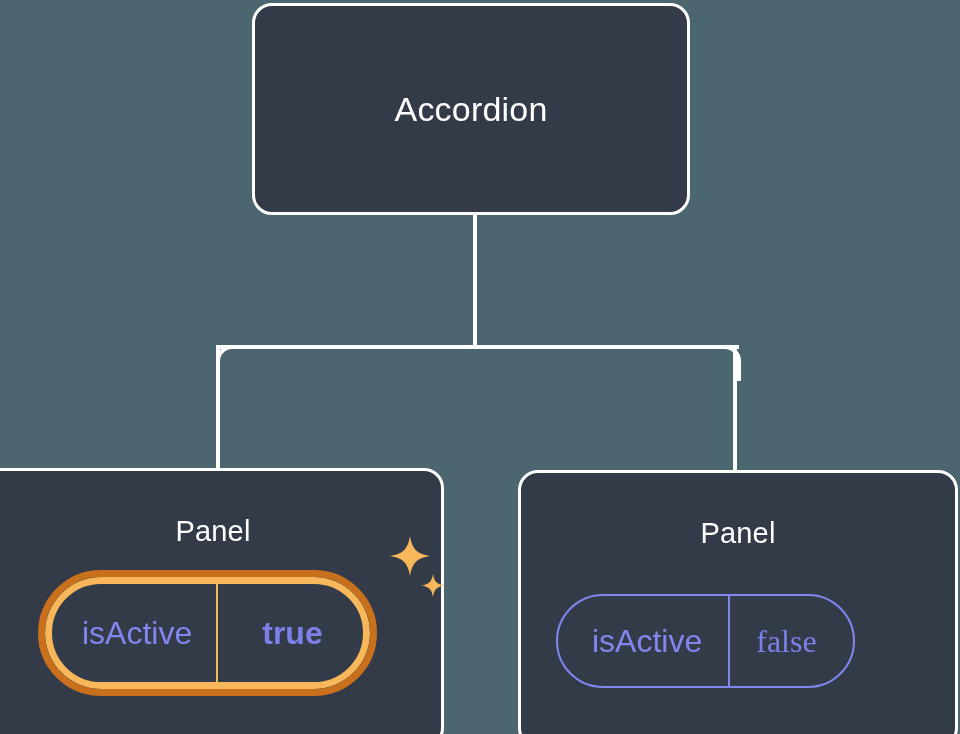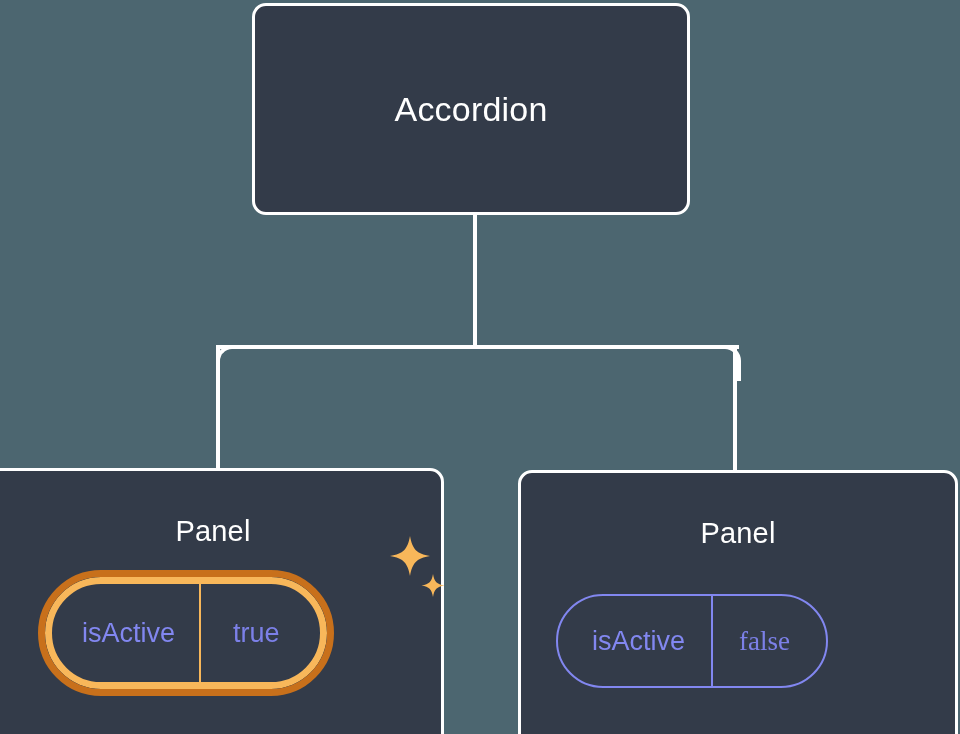"Accordion" .node { border-radius: 14px -> 20px }
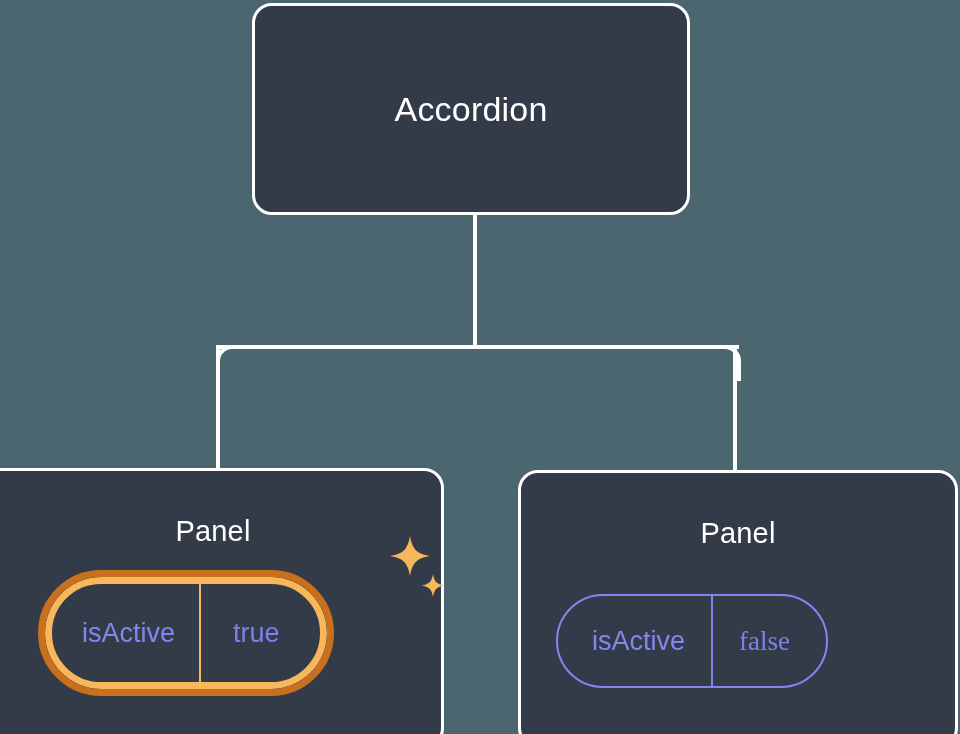"isActive" .pill-cell { font-size: 27px -> 32px }
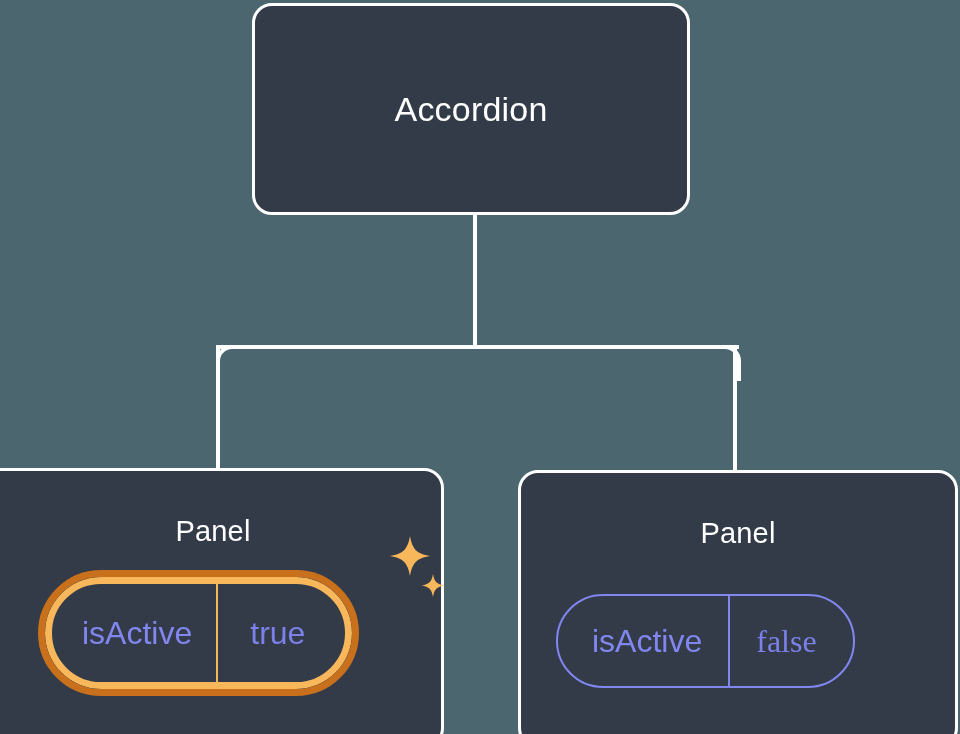"true" .pill-highlight-inner .pill-val { font-weight: 400 -> 700; padding: 0 40px 0 32px -> 0 40px 0 44px }
